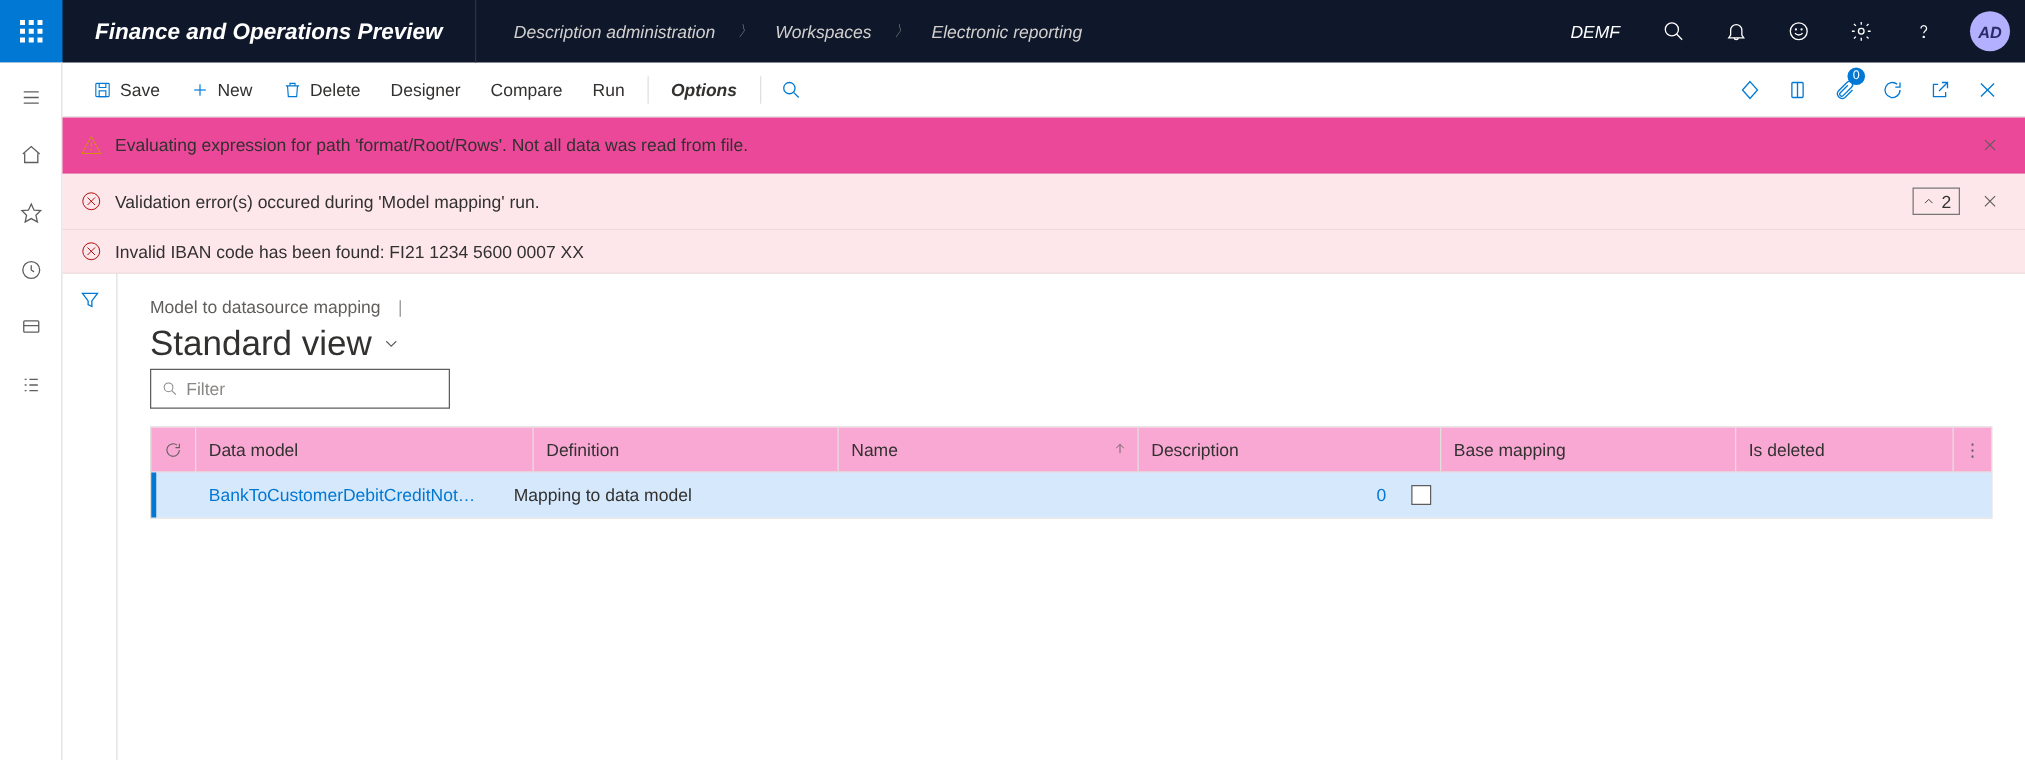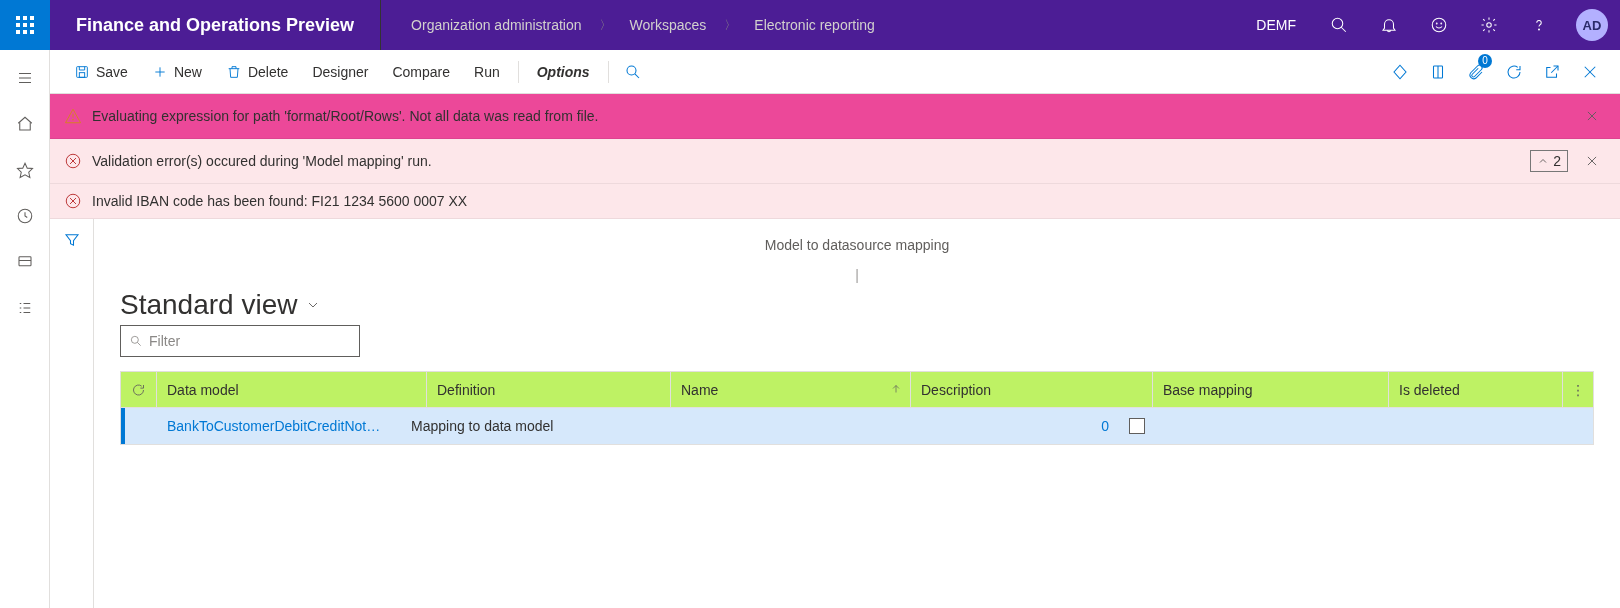"Finance and Operations Preview" .top-header { background: #4c1d95 -> #0f172a; font-style: none -> italic }
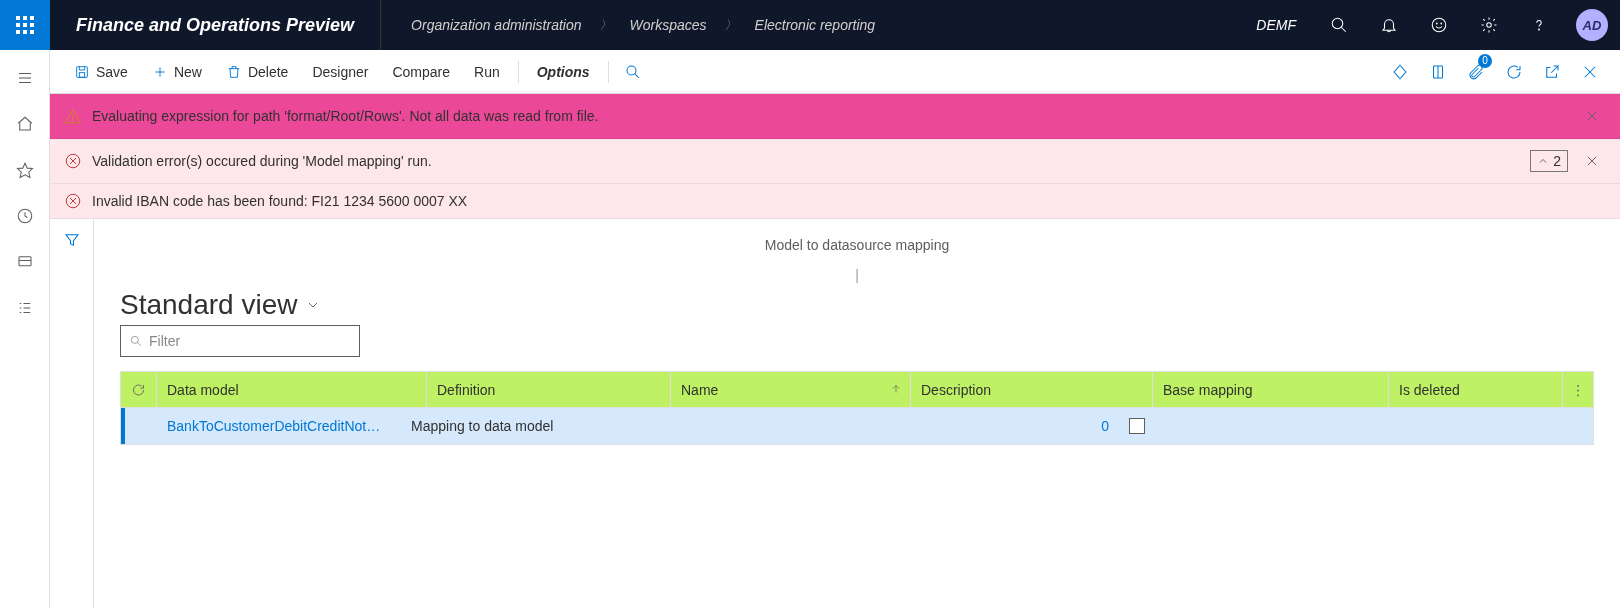"Organization administration" a { text: Organization -> Description }
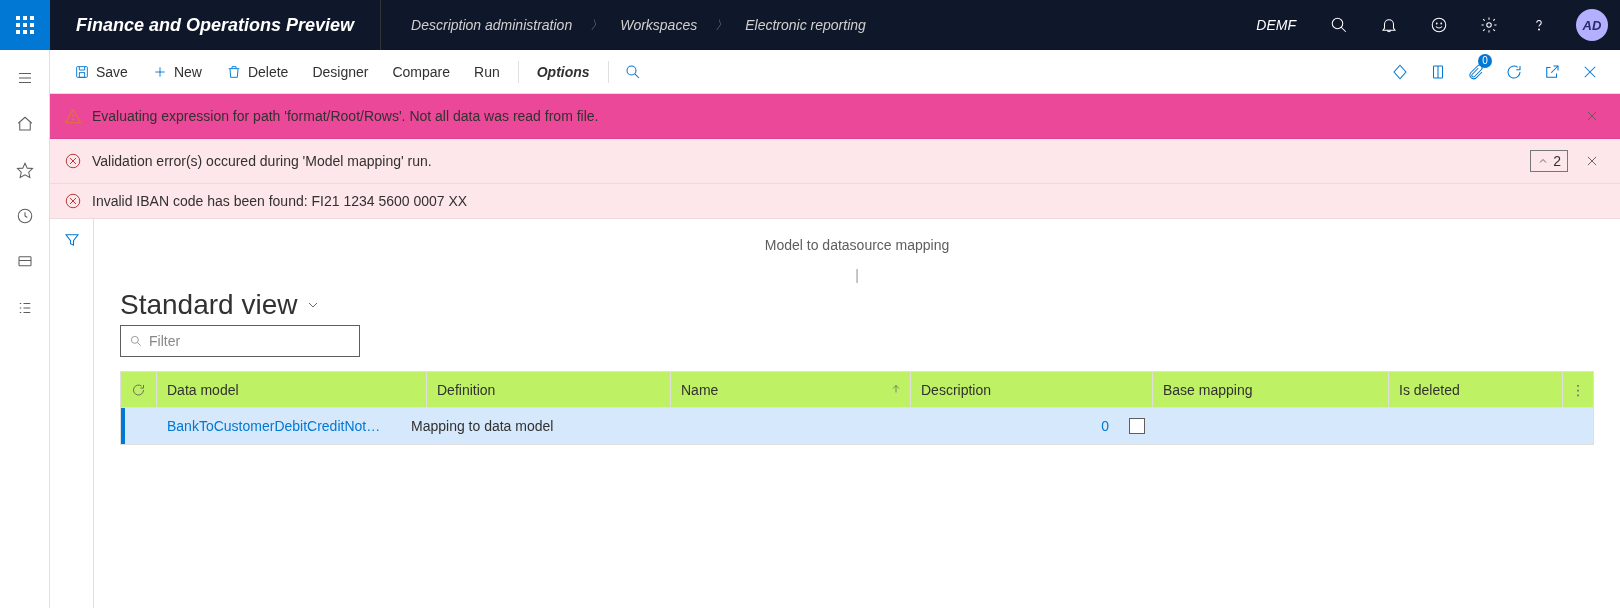"Model to datasource mapping" .ctx-line { flex-direction: column -> none }
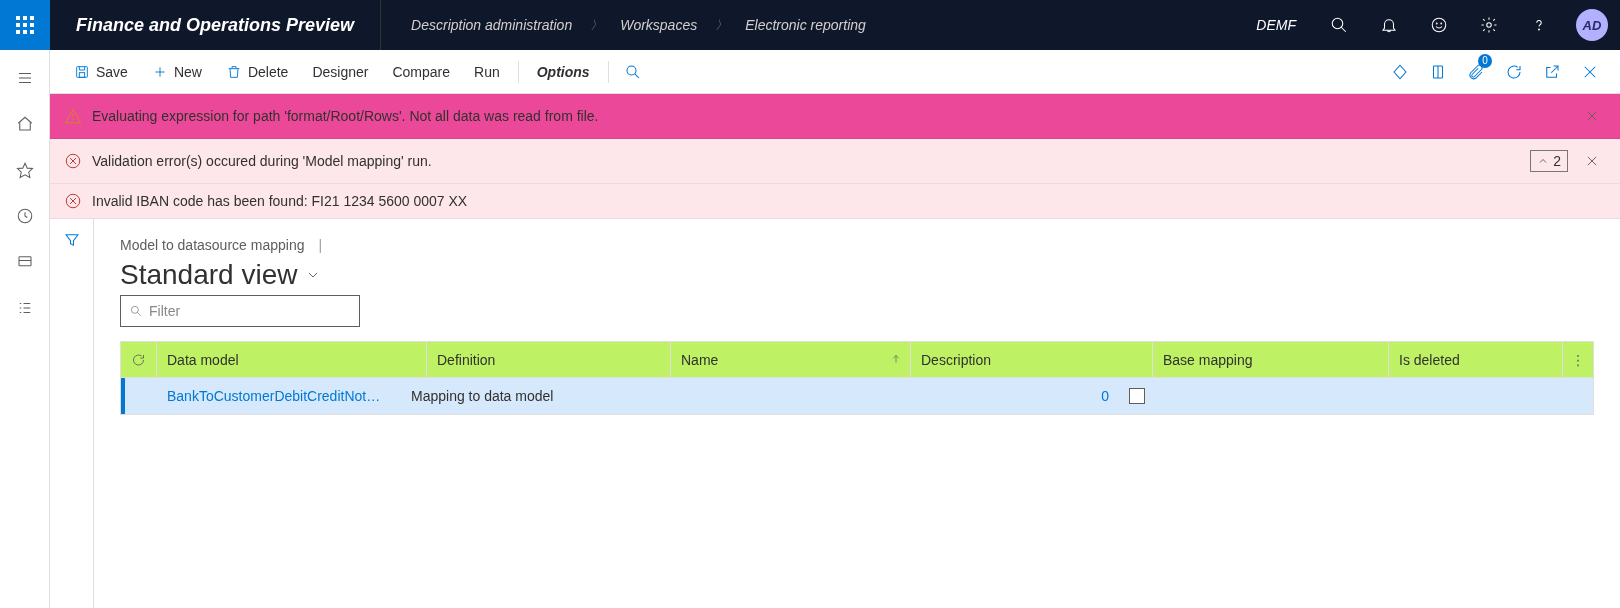"Data model" .grid-head { background: #bef264 -> #f9a8d4 }
